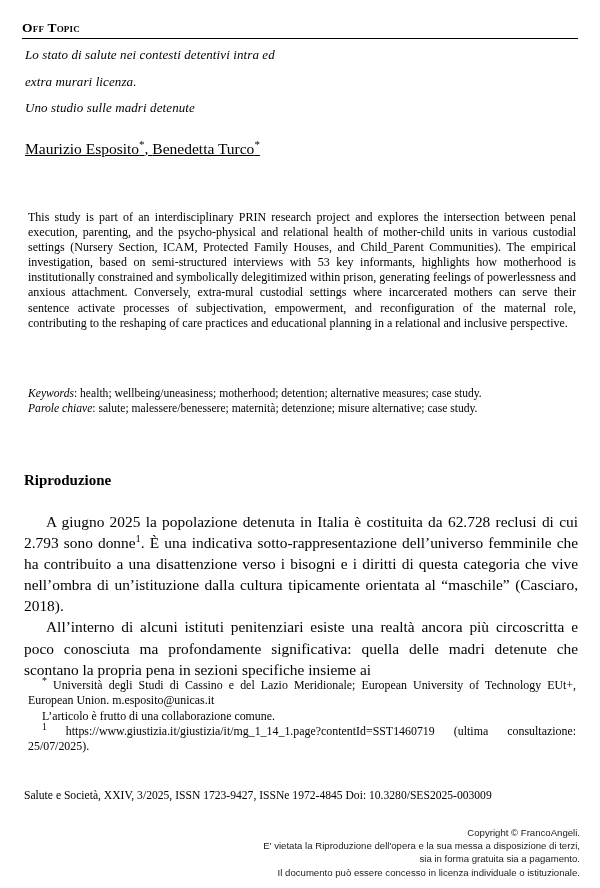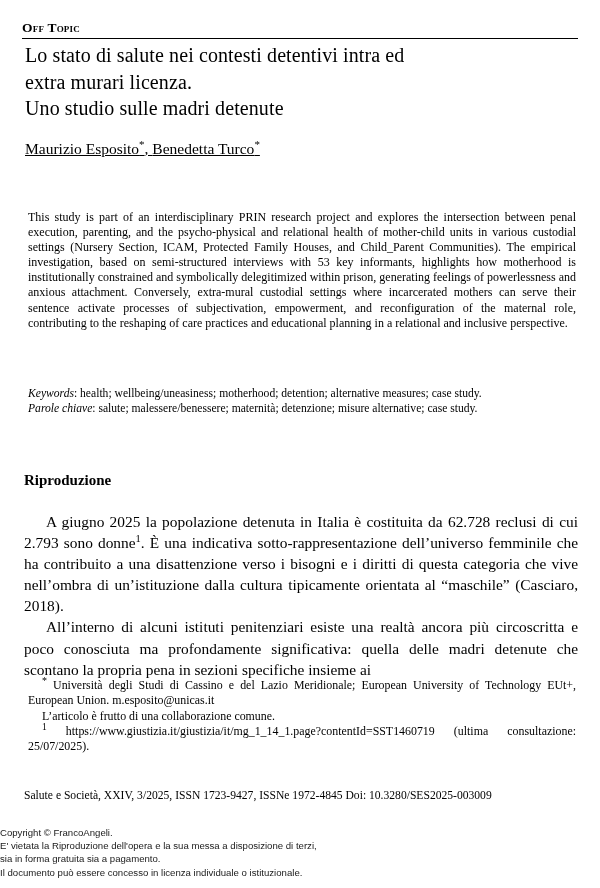"Lo stato di salute nei" .title { font-size: 20px -> 13px; font-style: none -> italic }
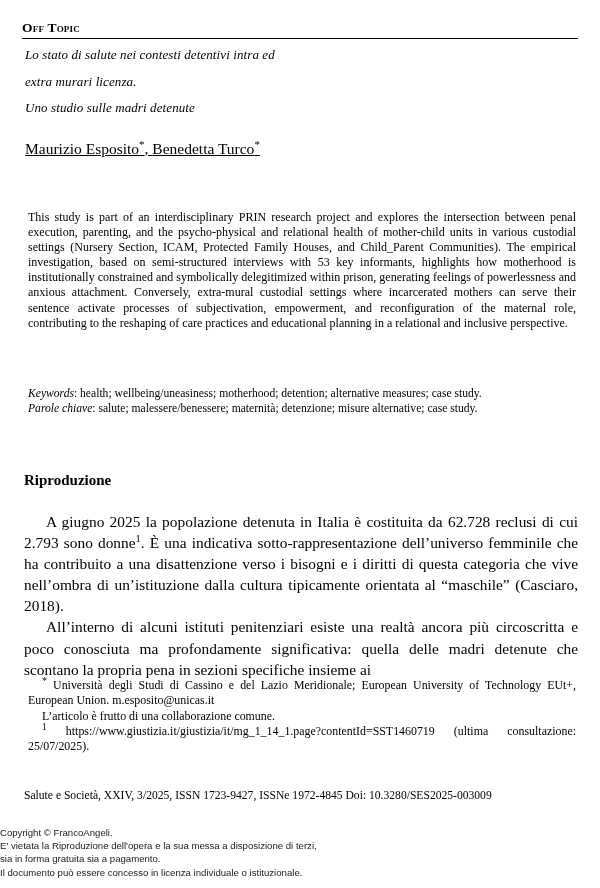"Copyright © FrancoAngeli." .copyright { text-align: left -> right }
